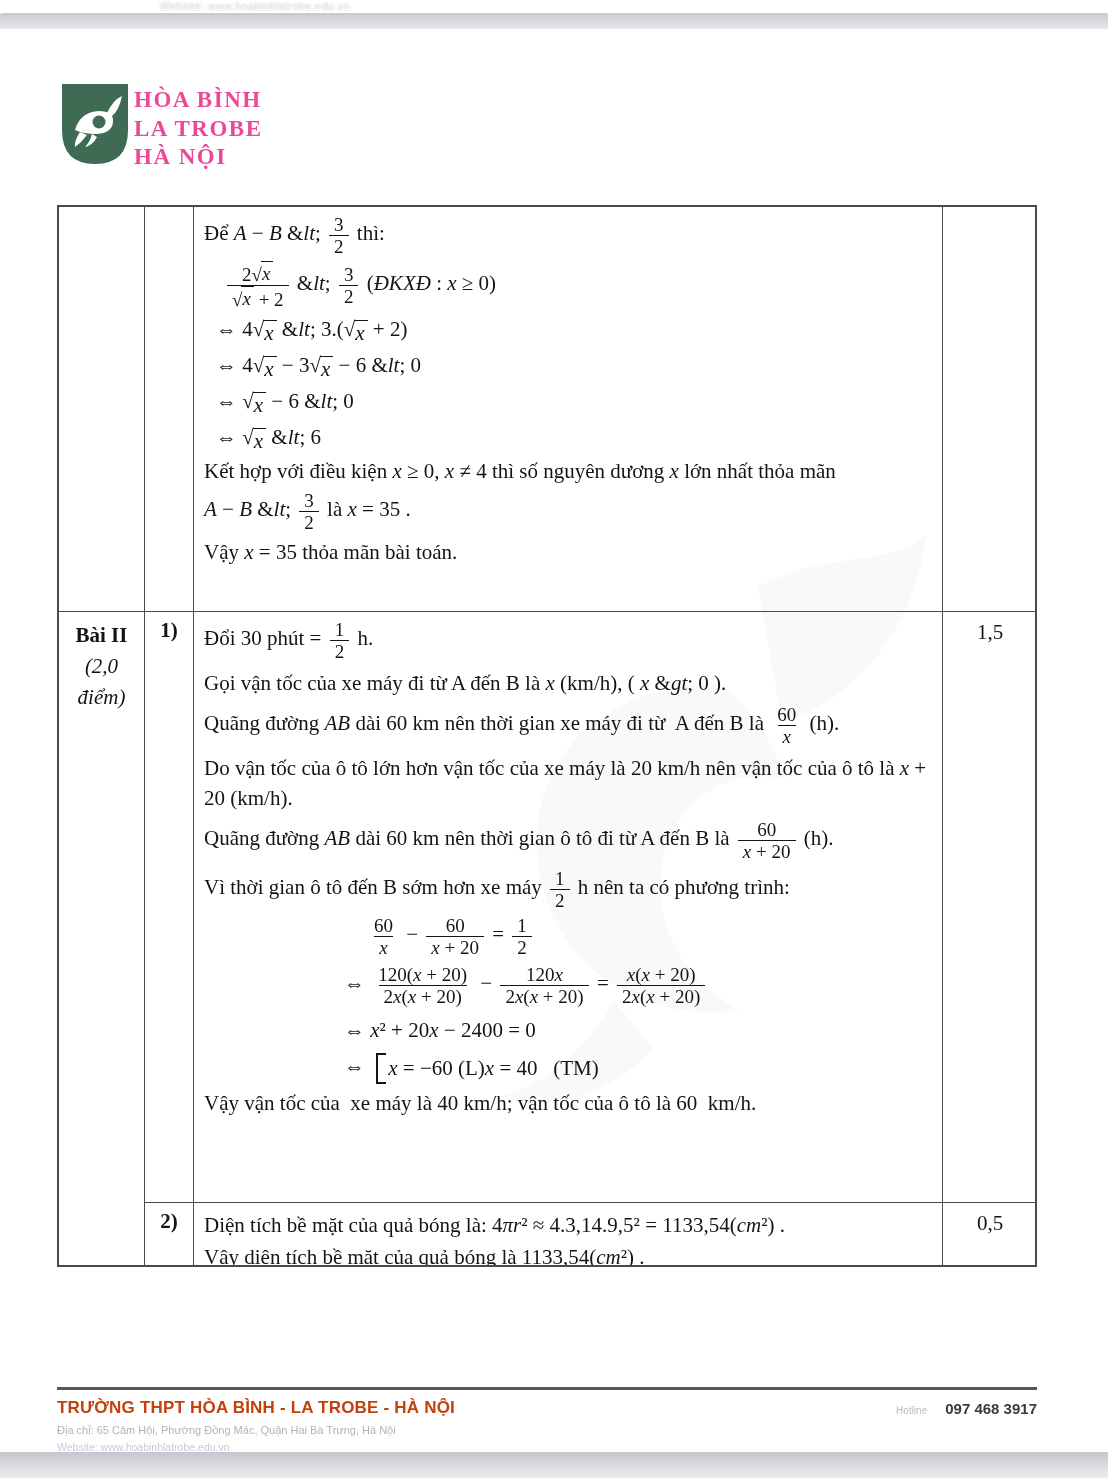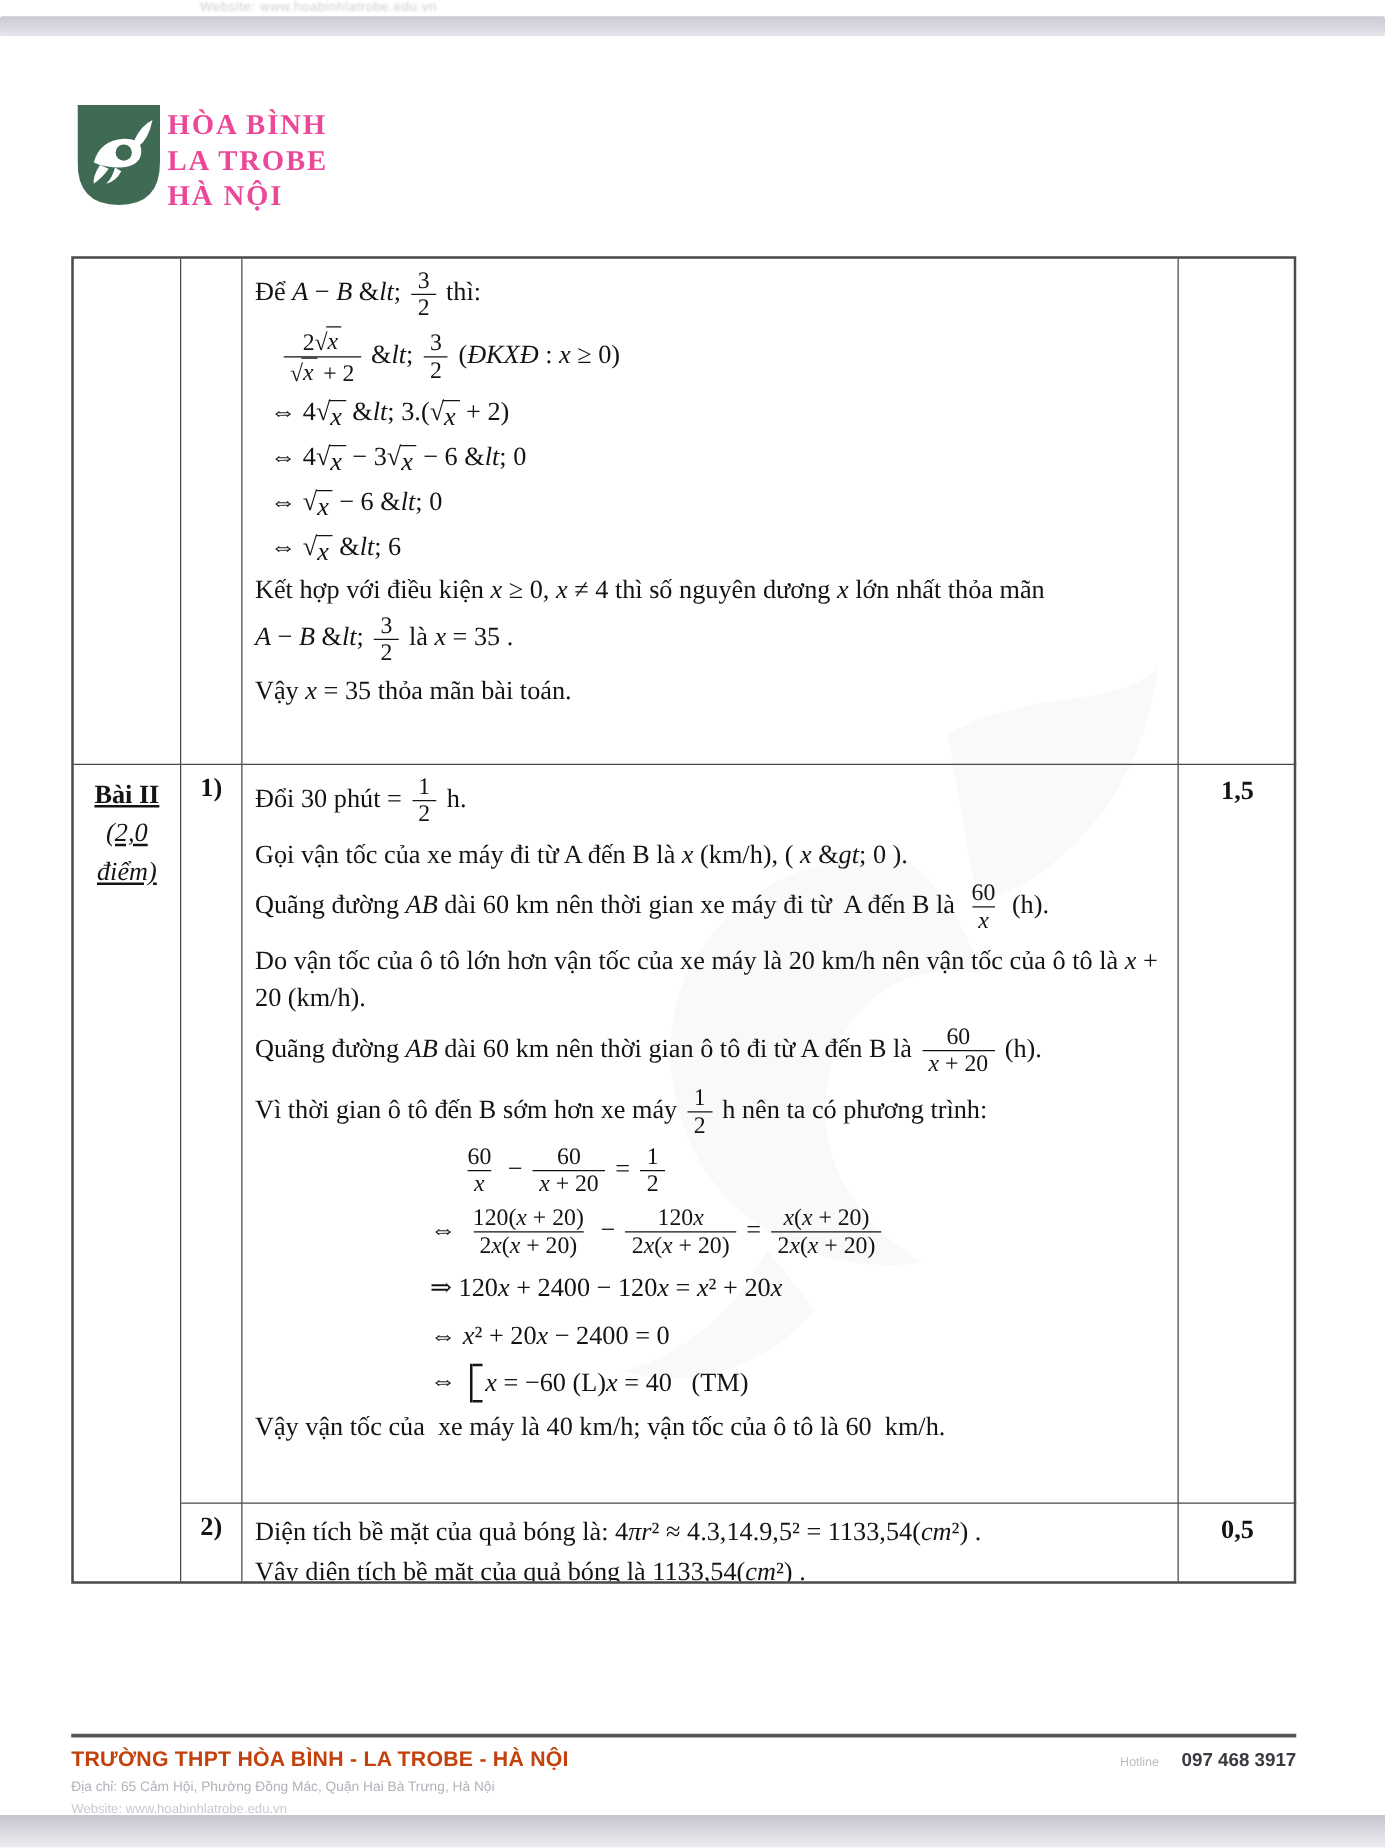"Bài II" .cell-bai { text-decoration: underline -> none }
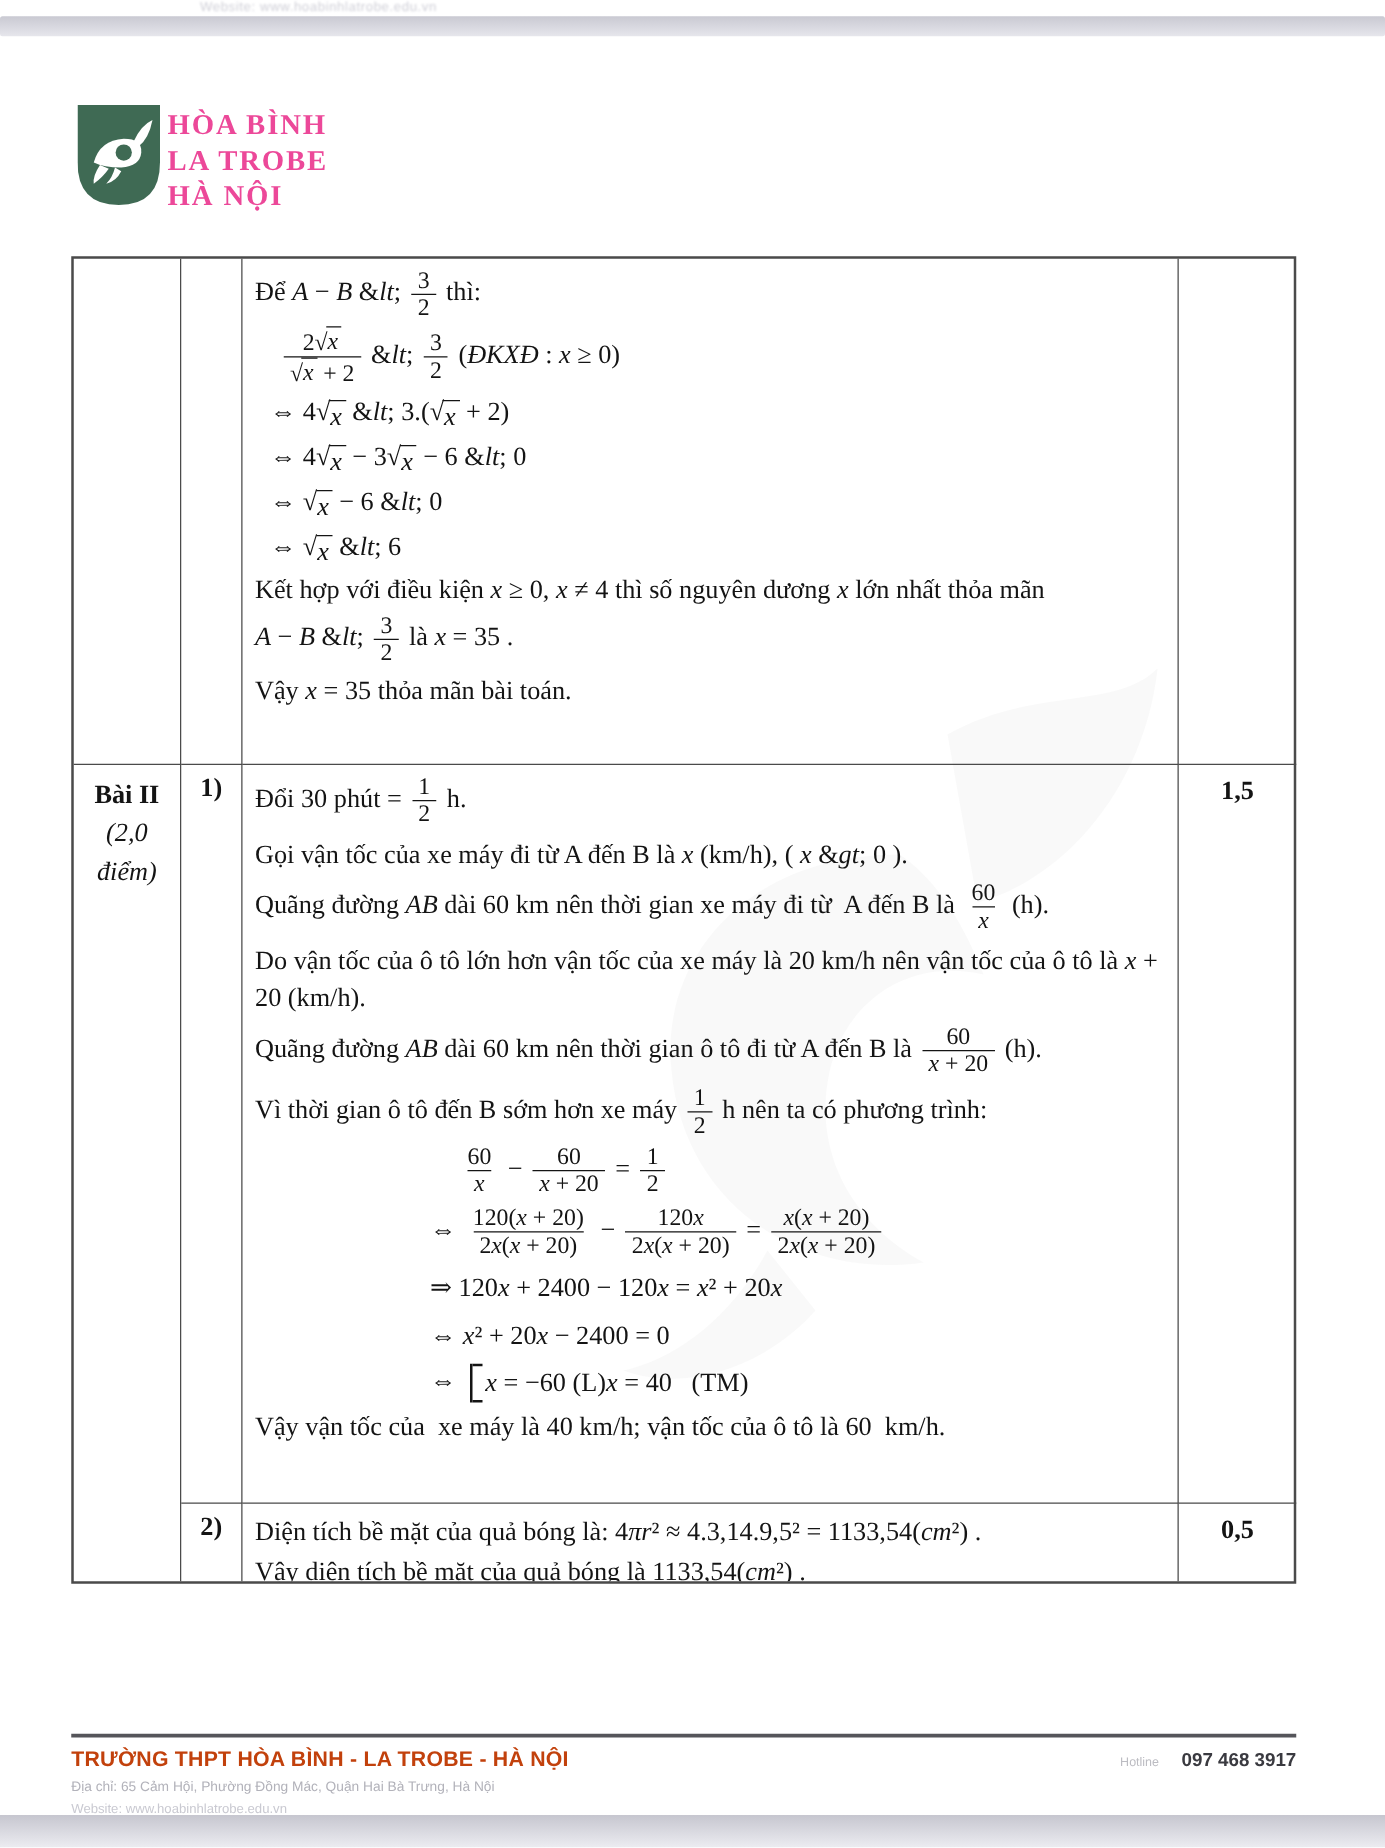"1,5" .cell-score { font-weight: bold -> normal }
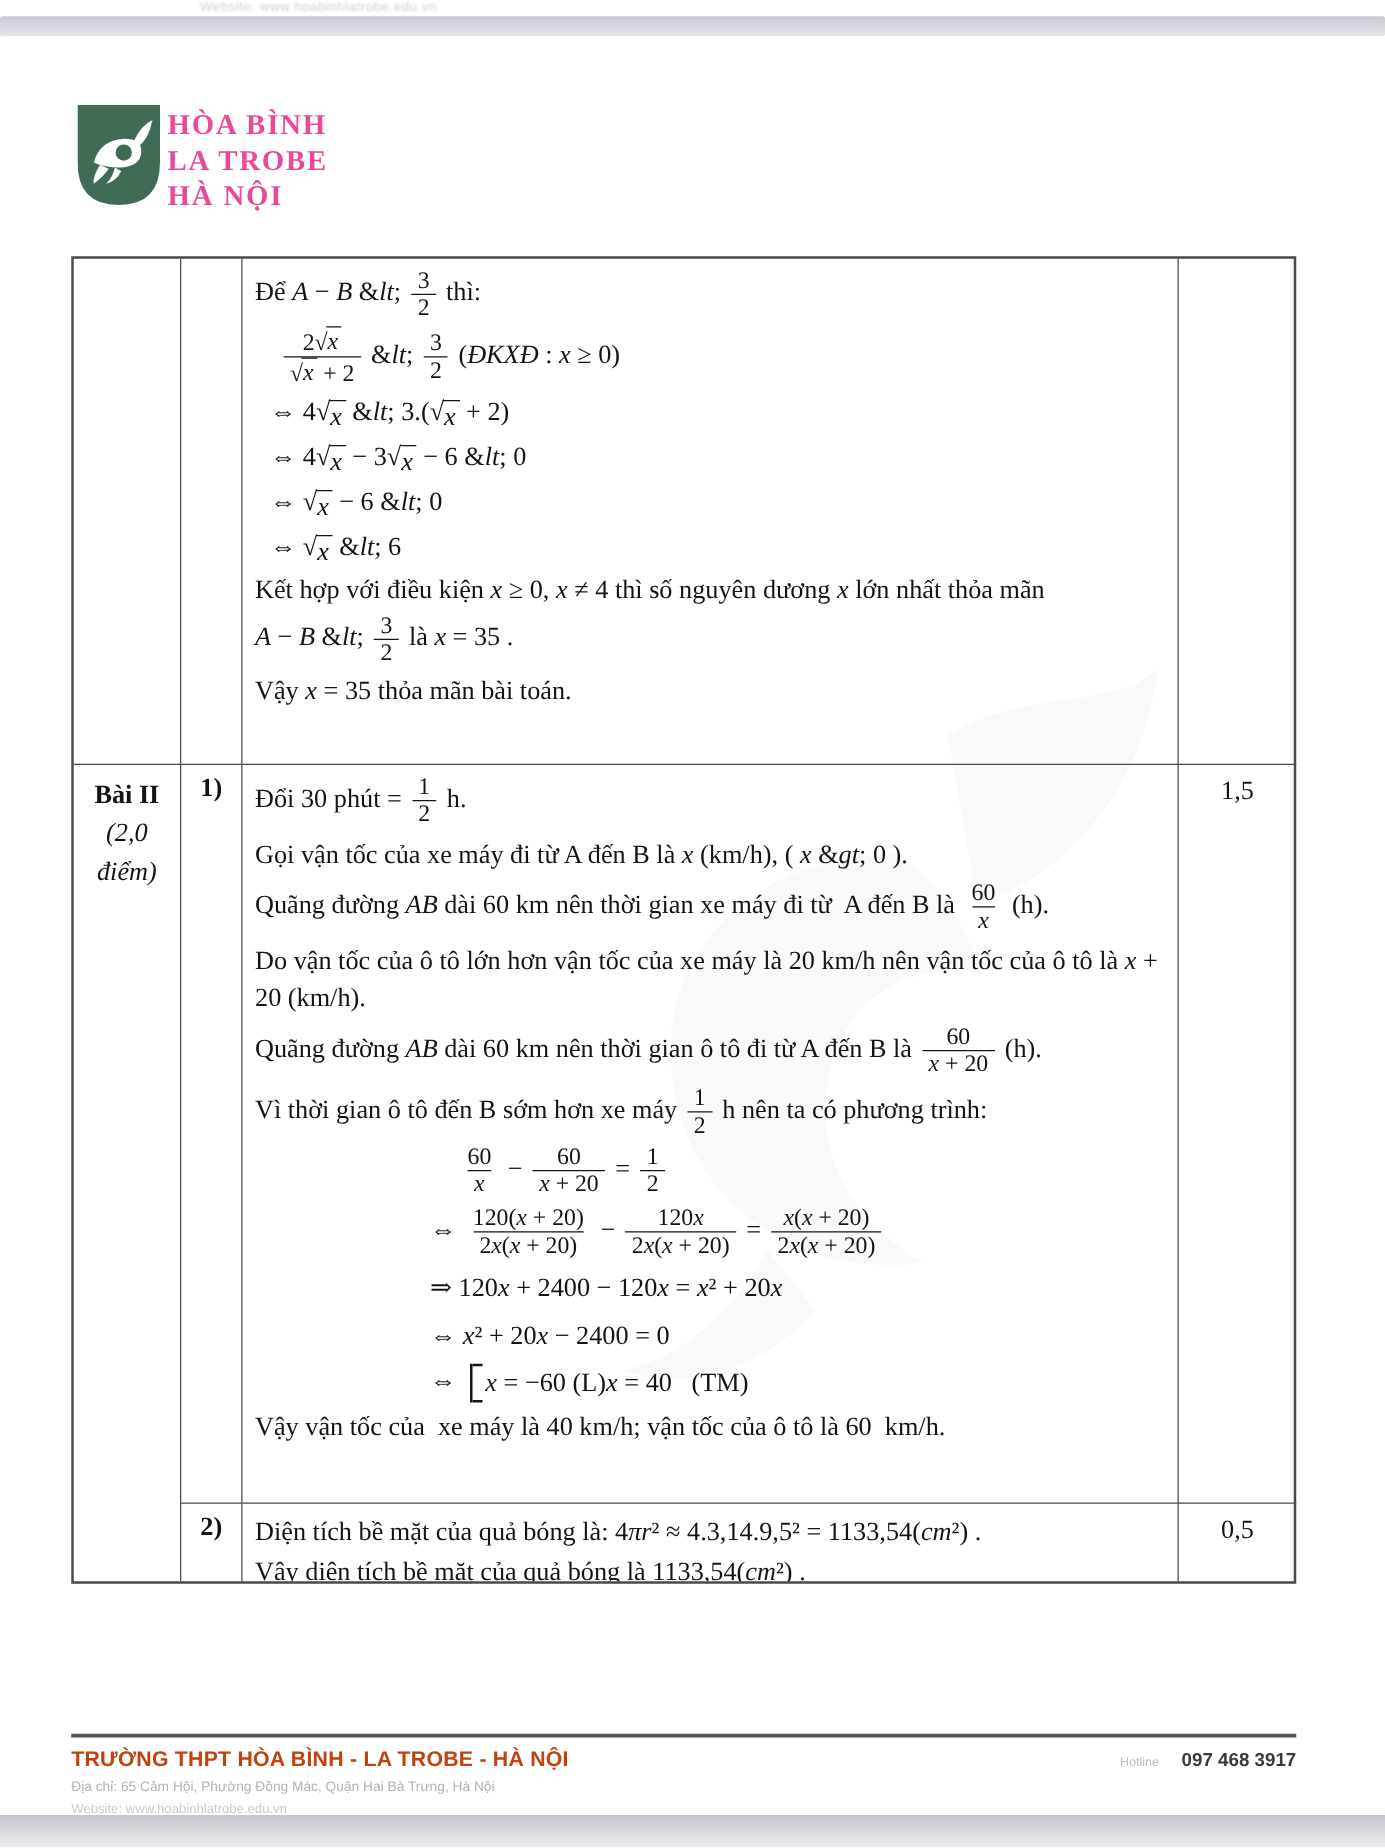"⇒ 120x + 2400 −" div.line { html: <div><span>⇒ 120<i>x</i> + 2400 − 120<i>x</i> = <i>x</i>² + 20<i>x</i></span></div> -> none }
